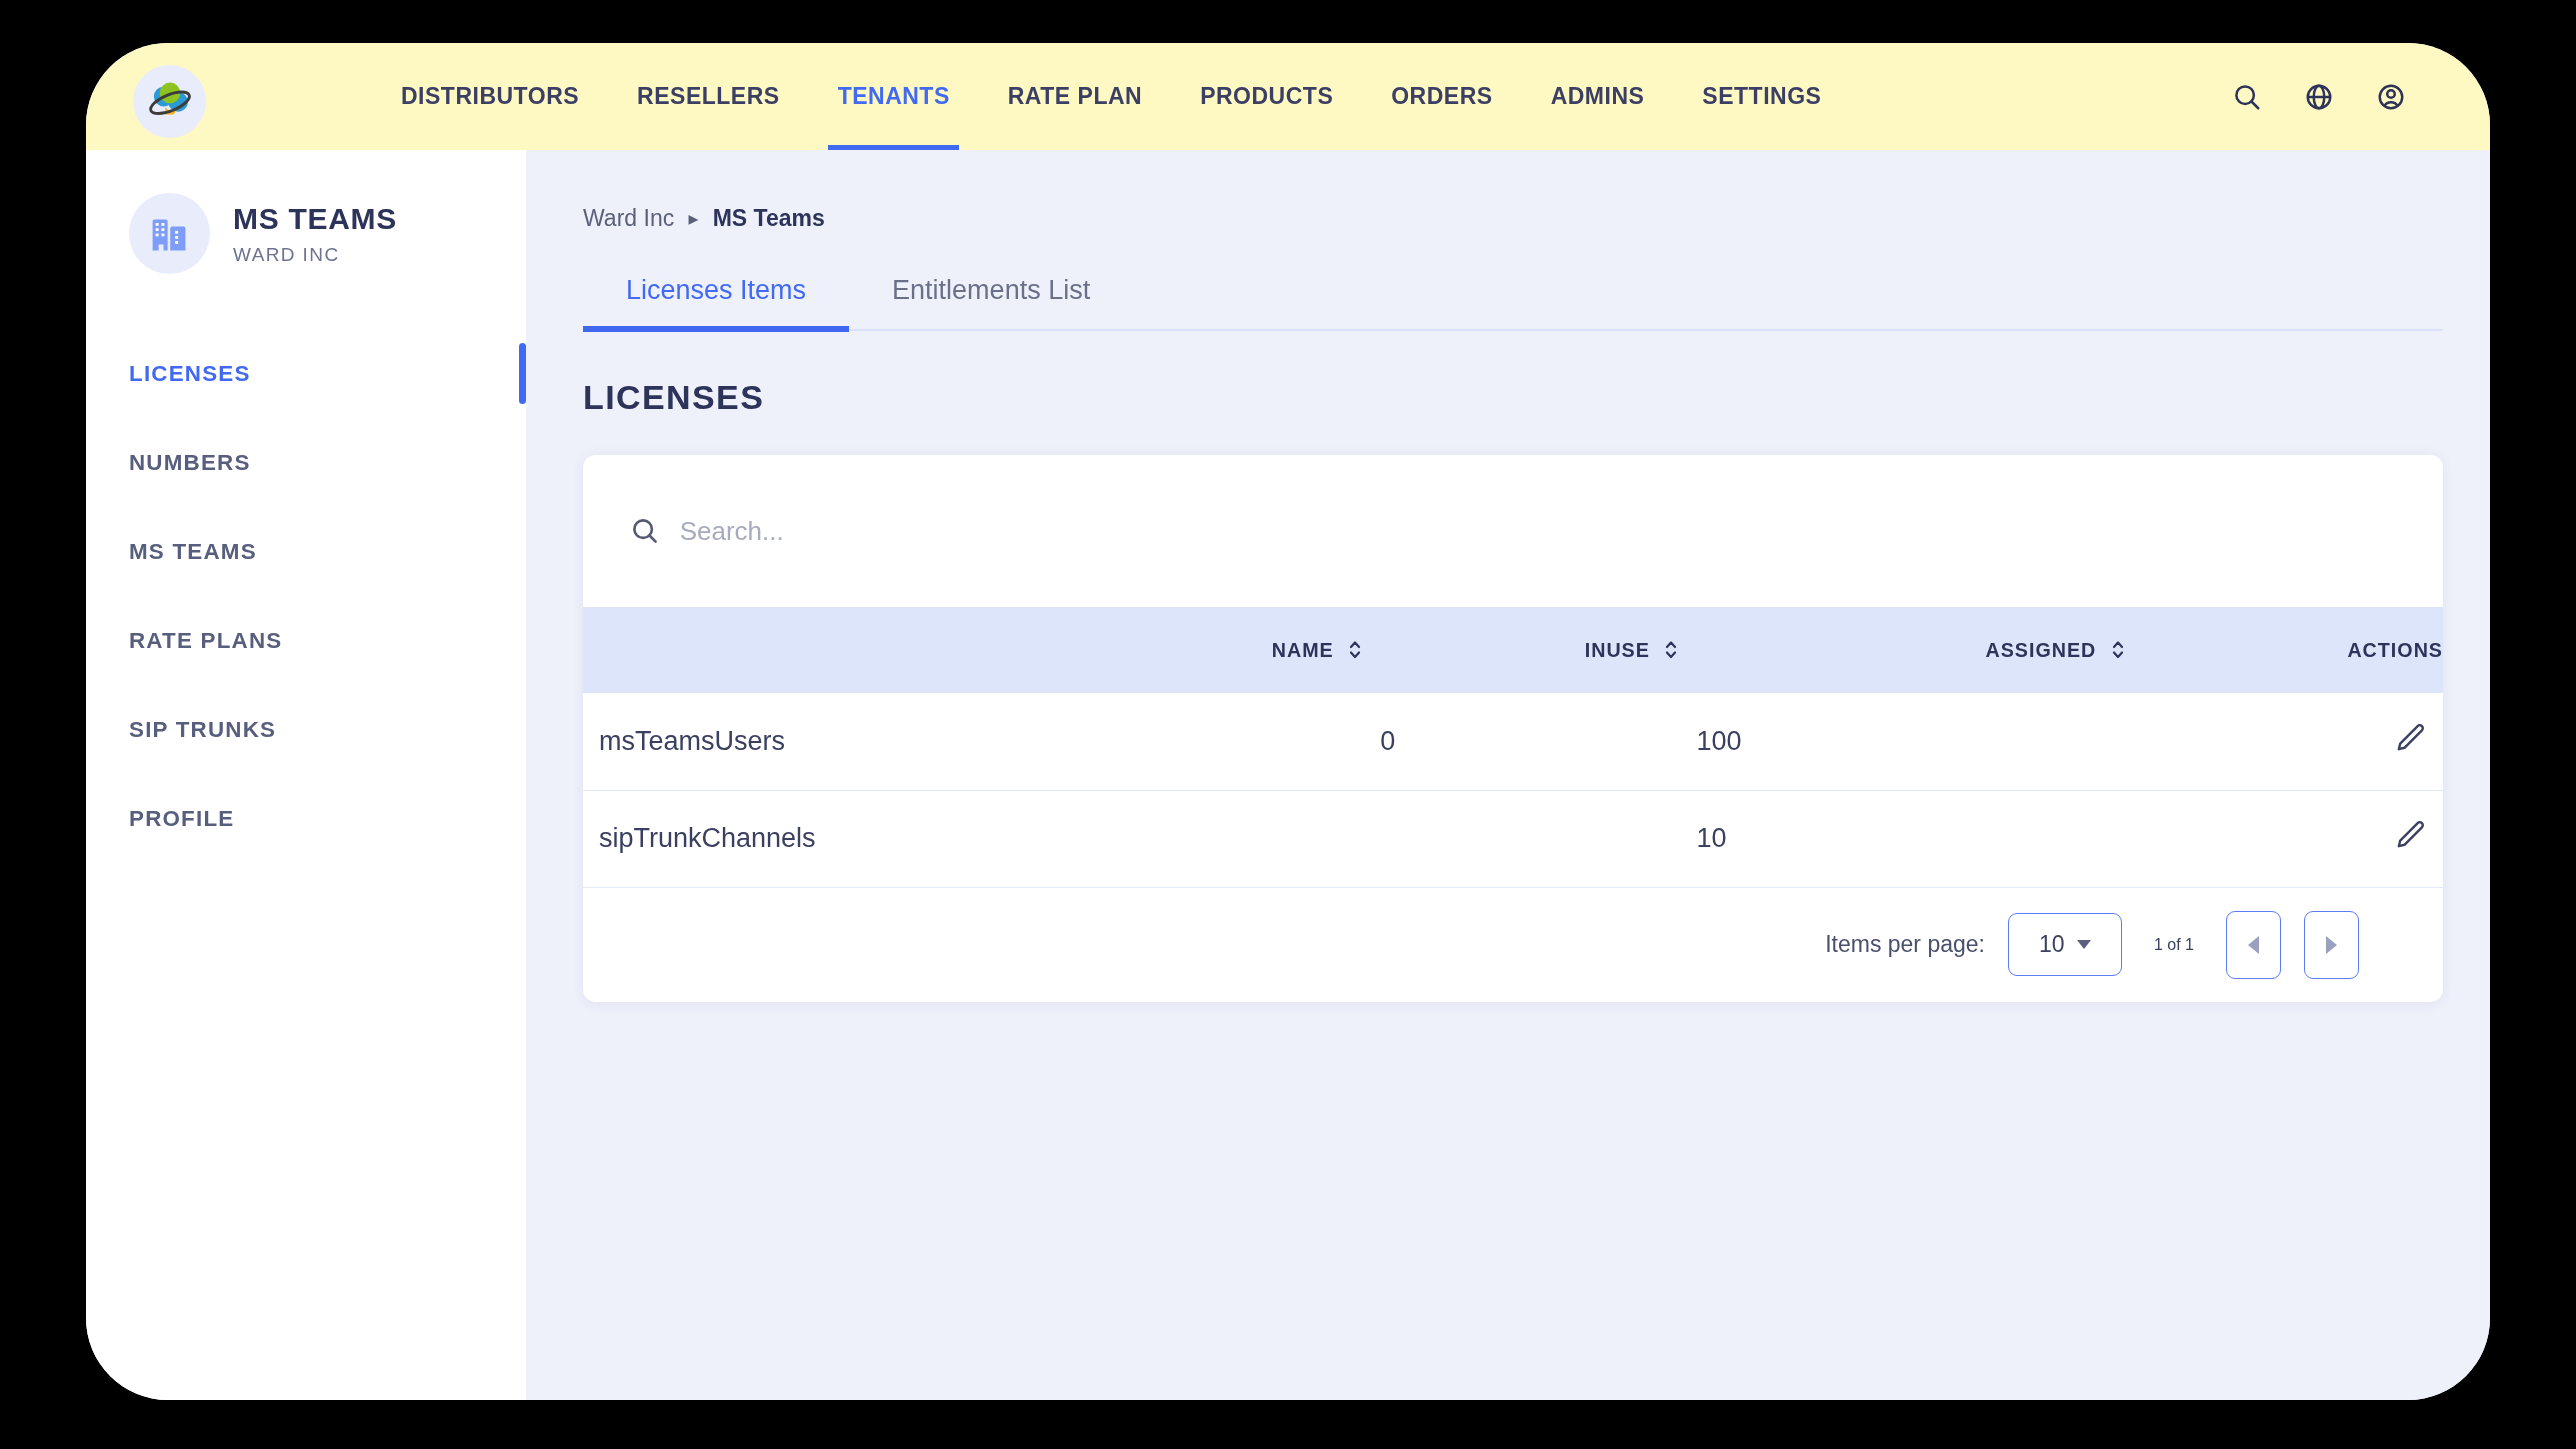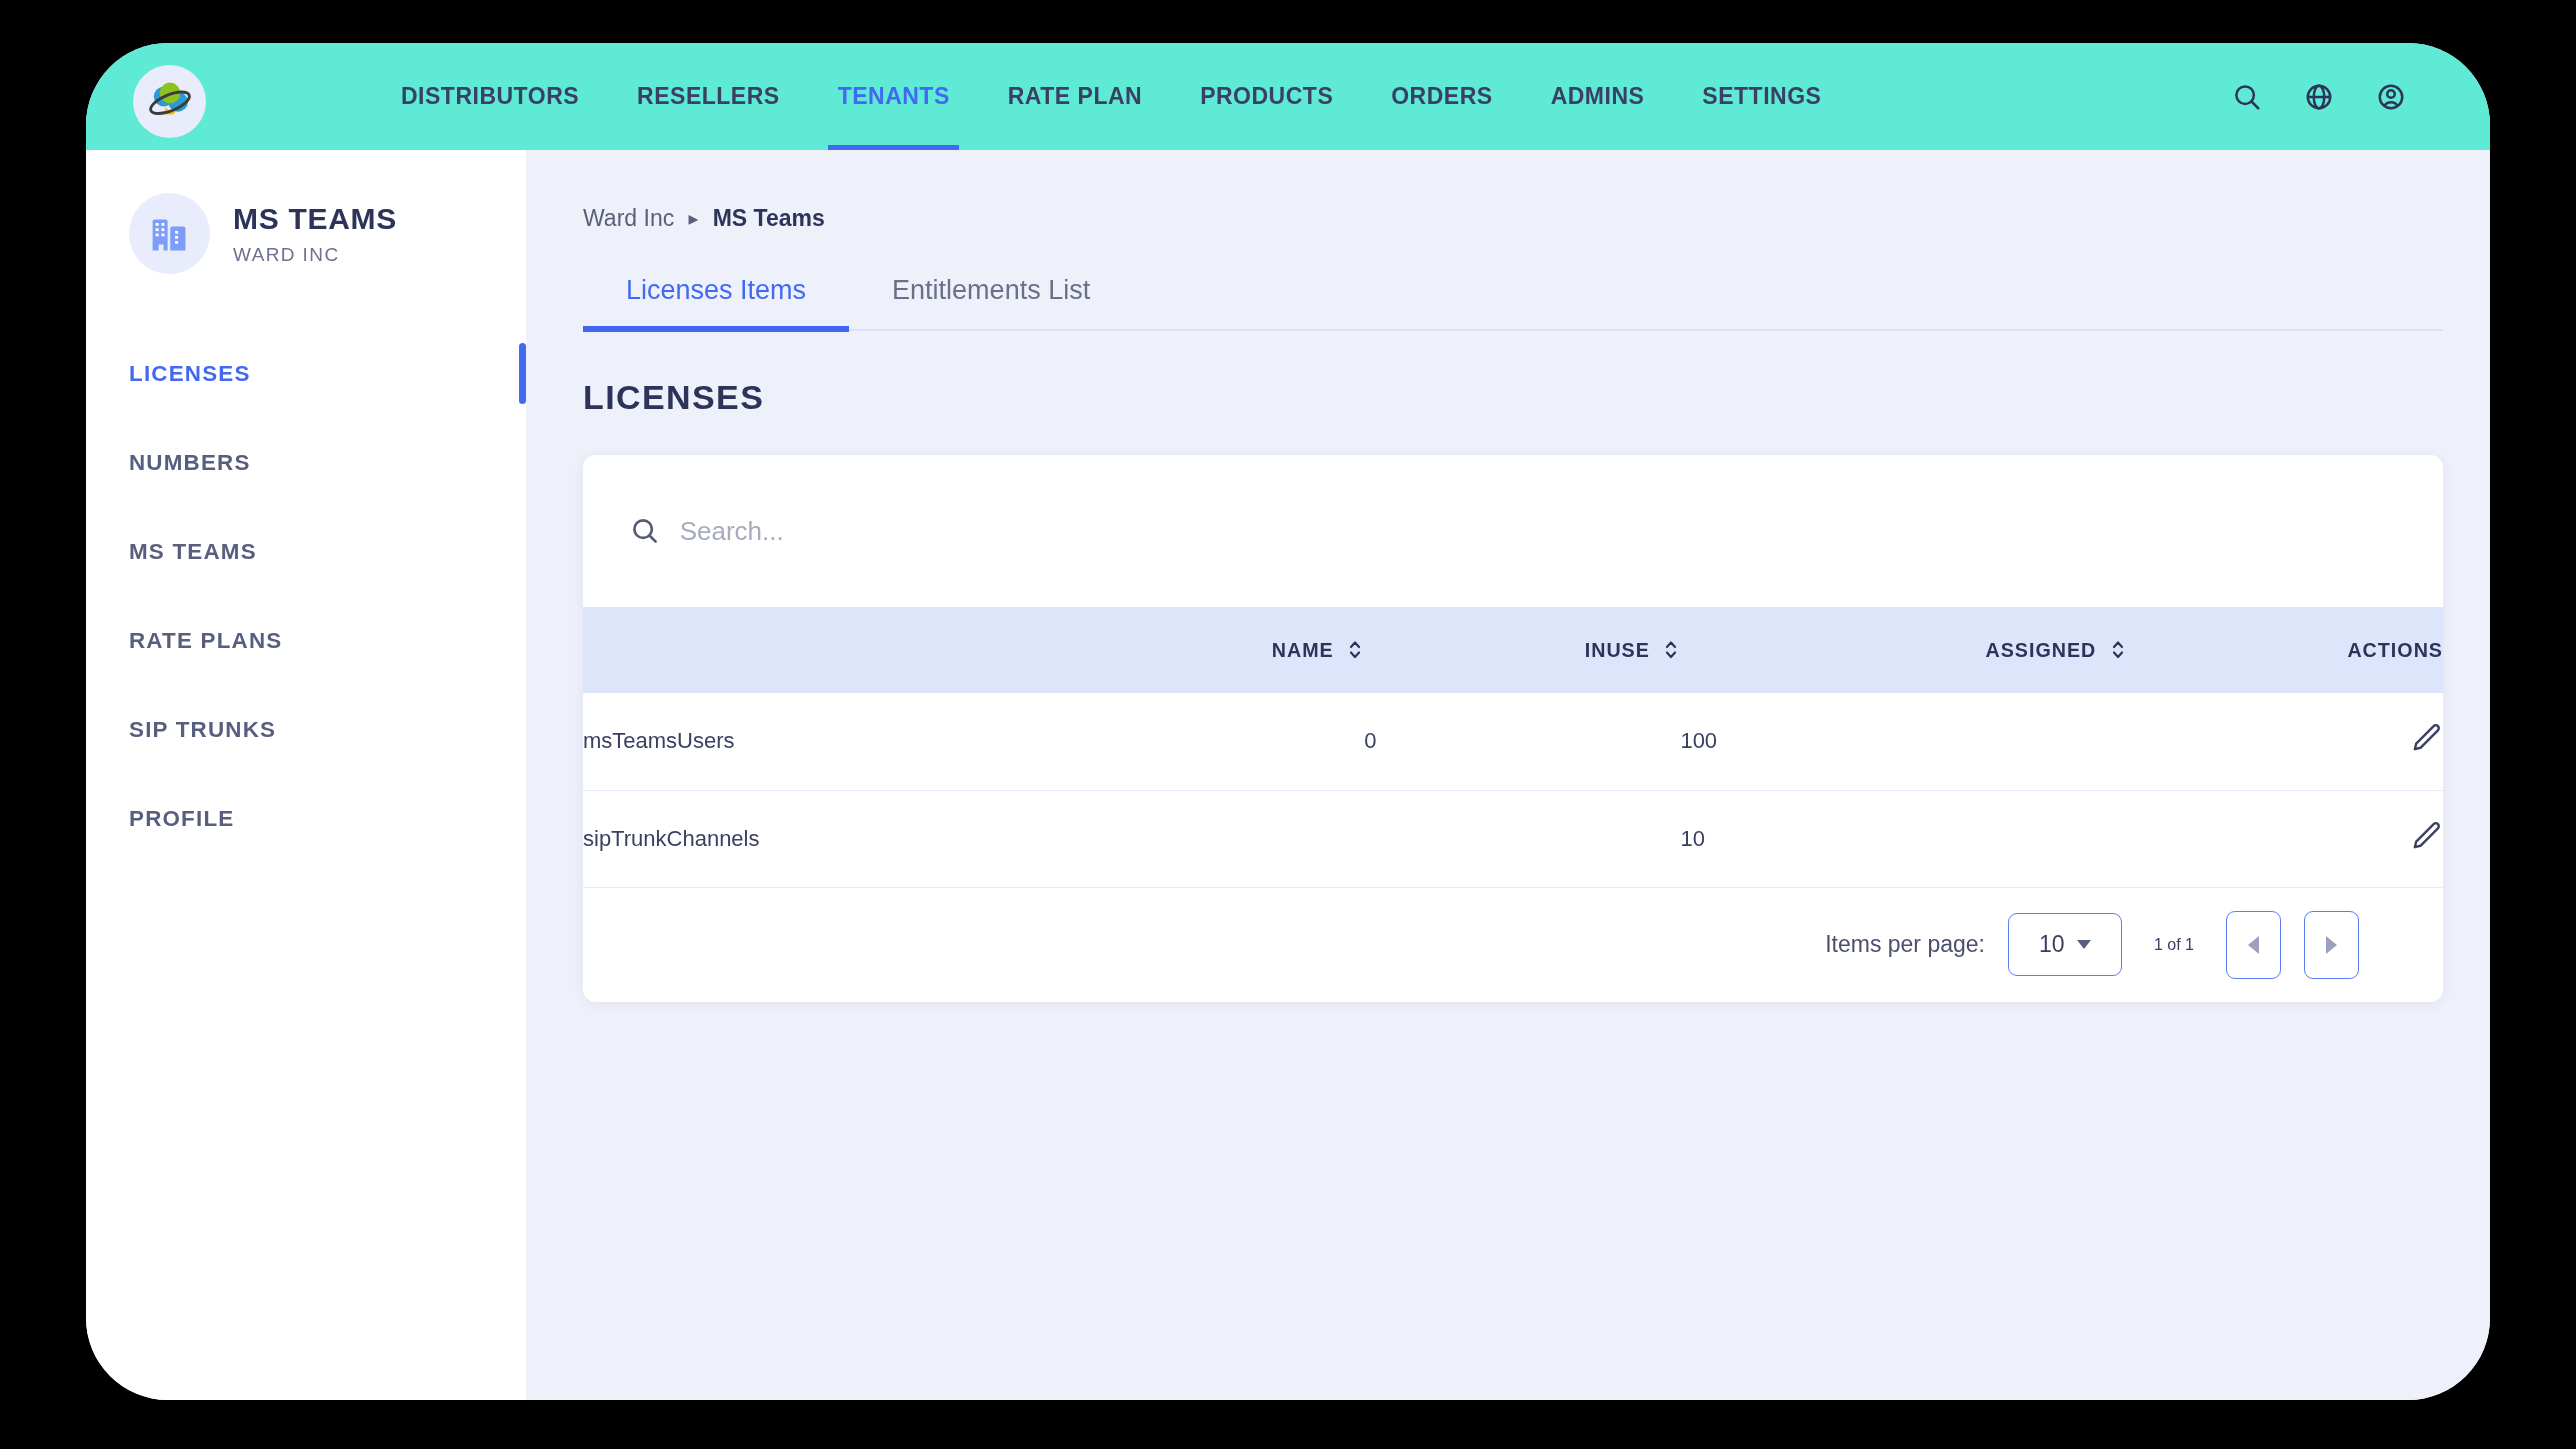"DISTRIBUTORS" #topnav { background: #5eead4 -> #fef9c3 }
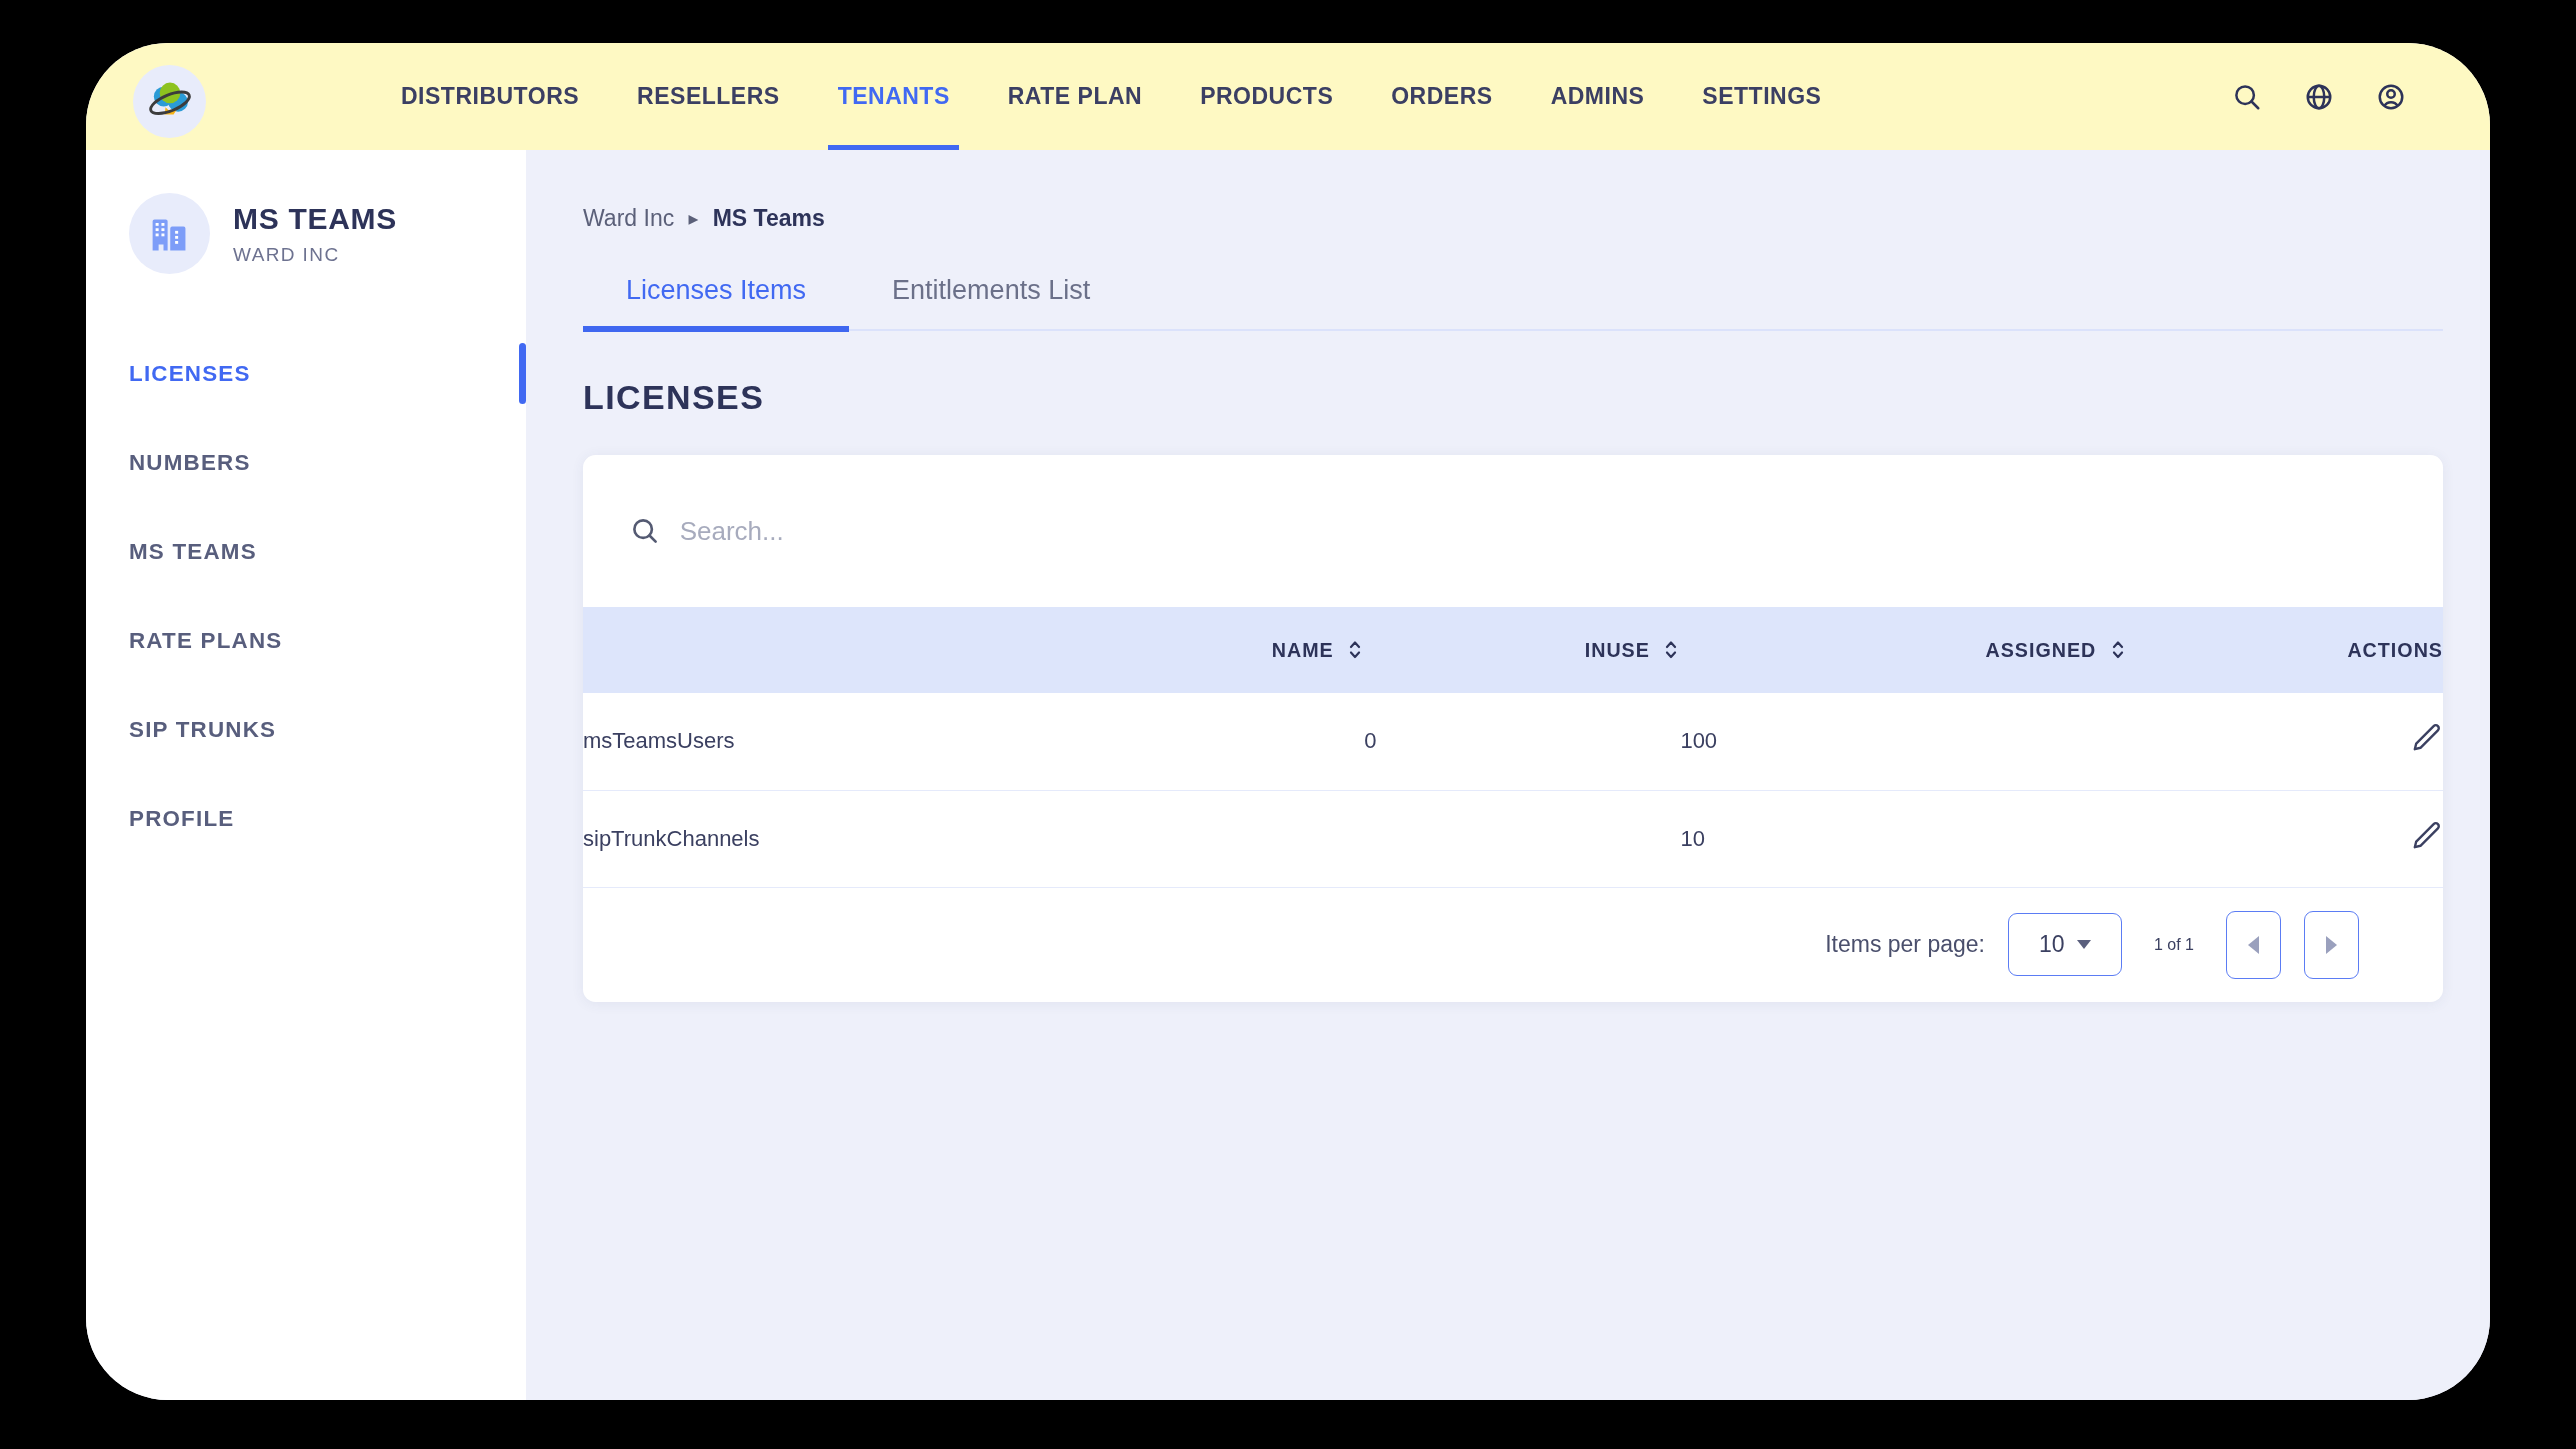"msTeamsUsers" table.licenses tbody td { font-size: 22px -> 27px; padding: 0 -> 16px }
